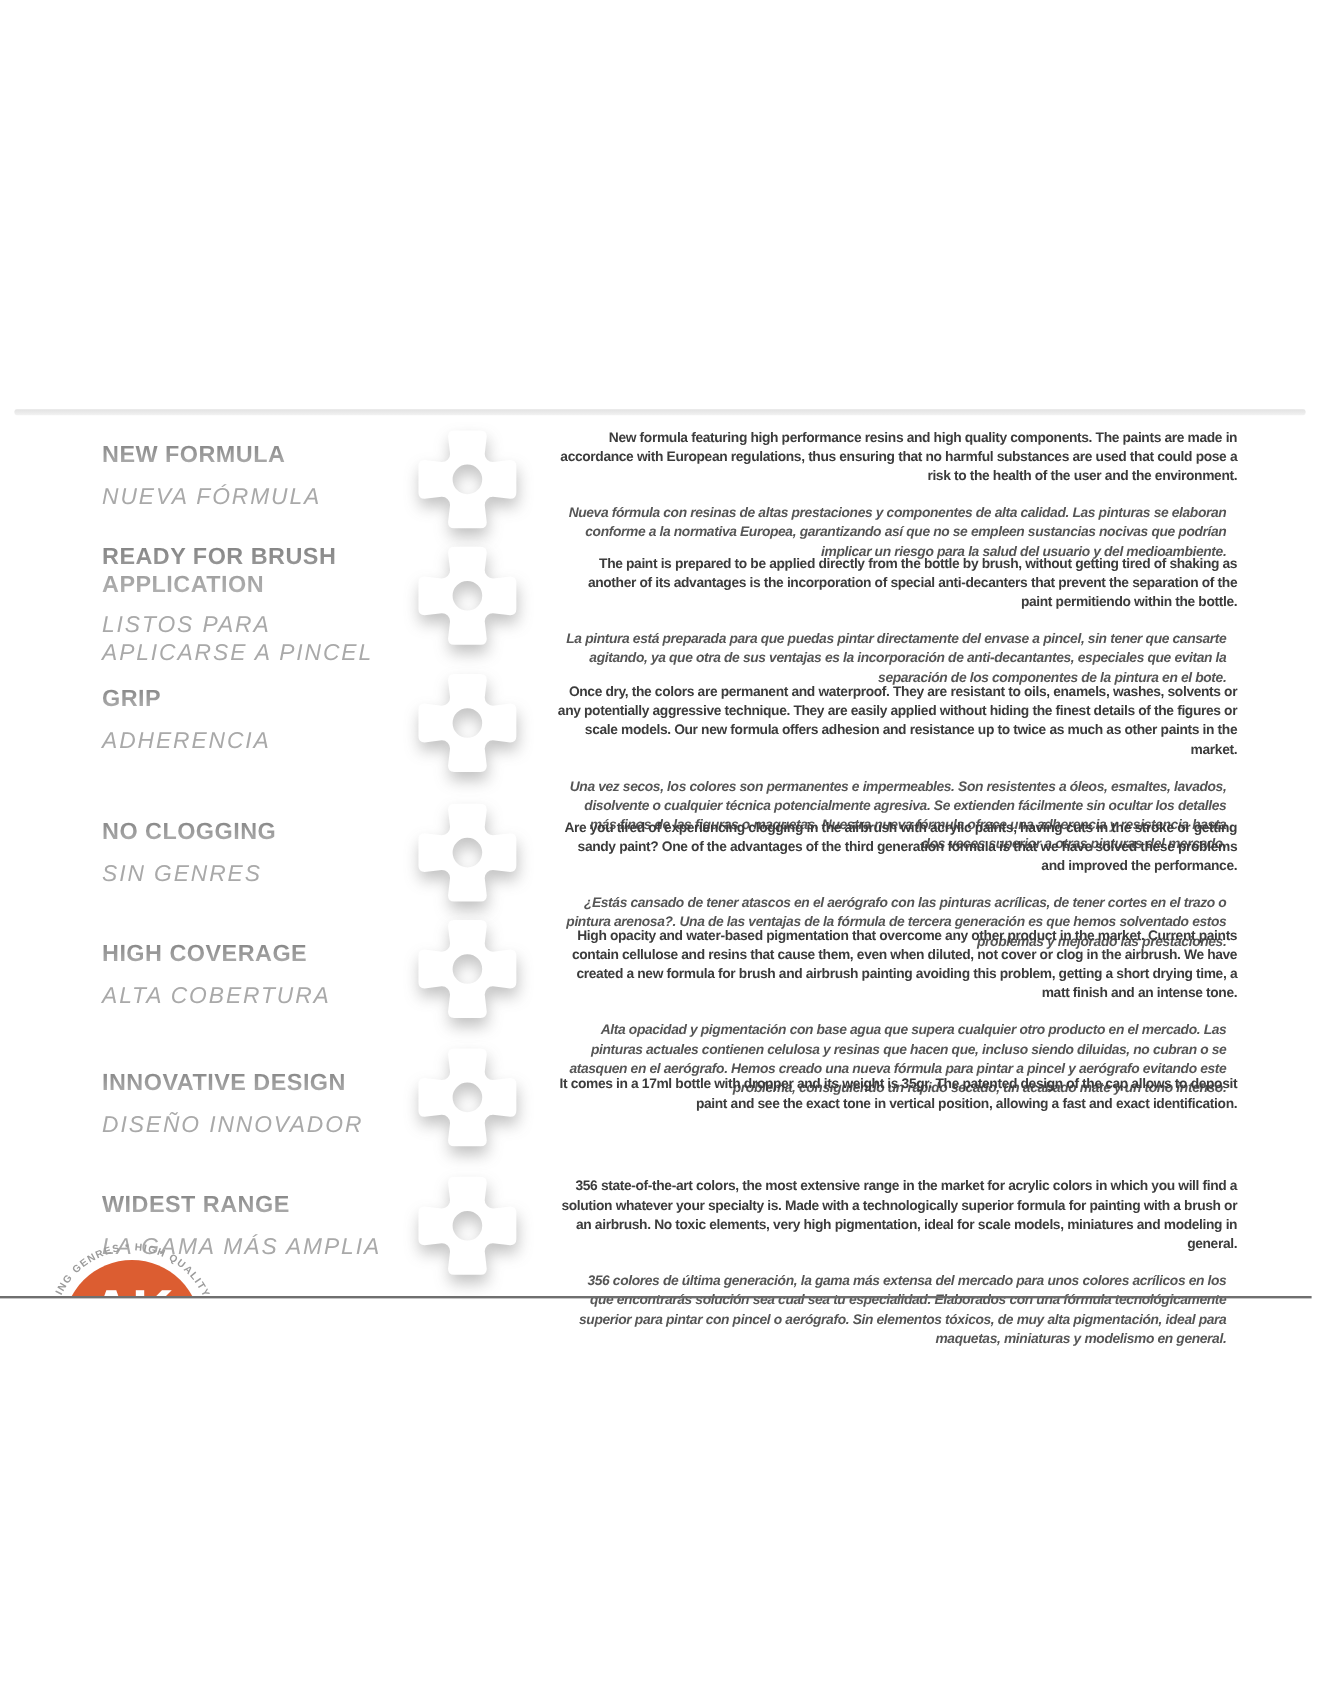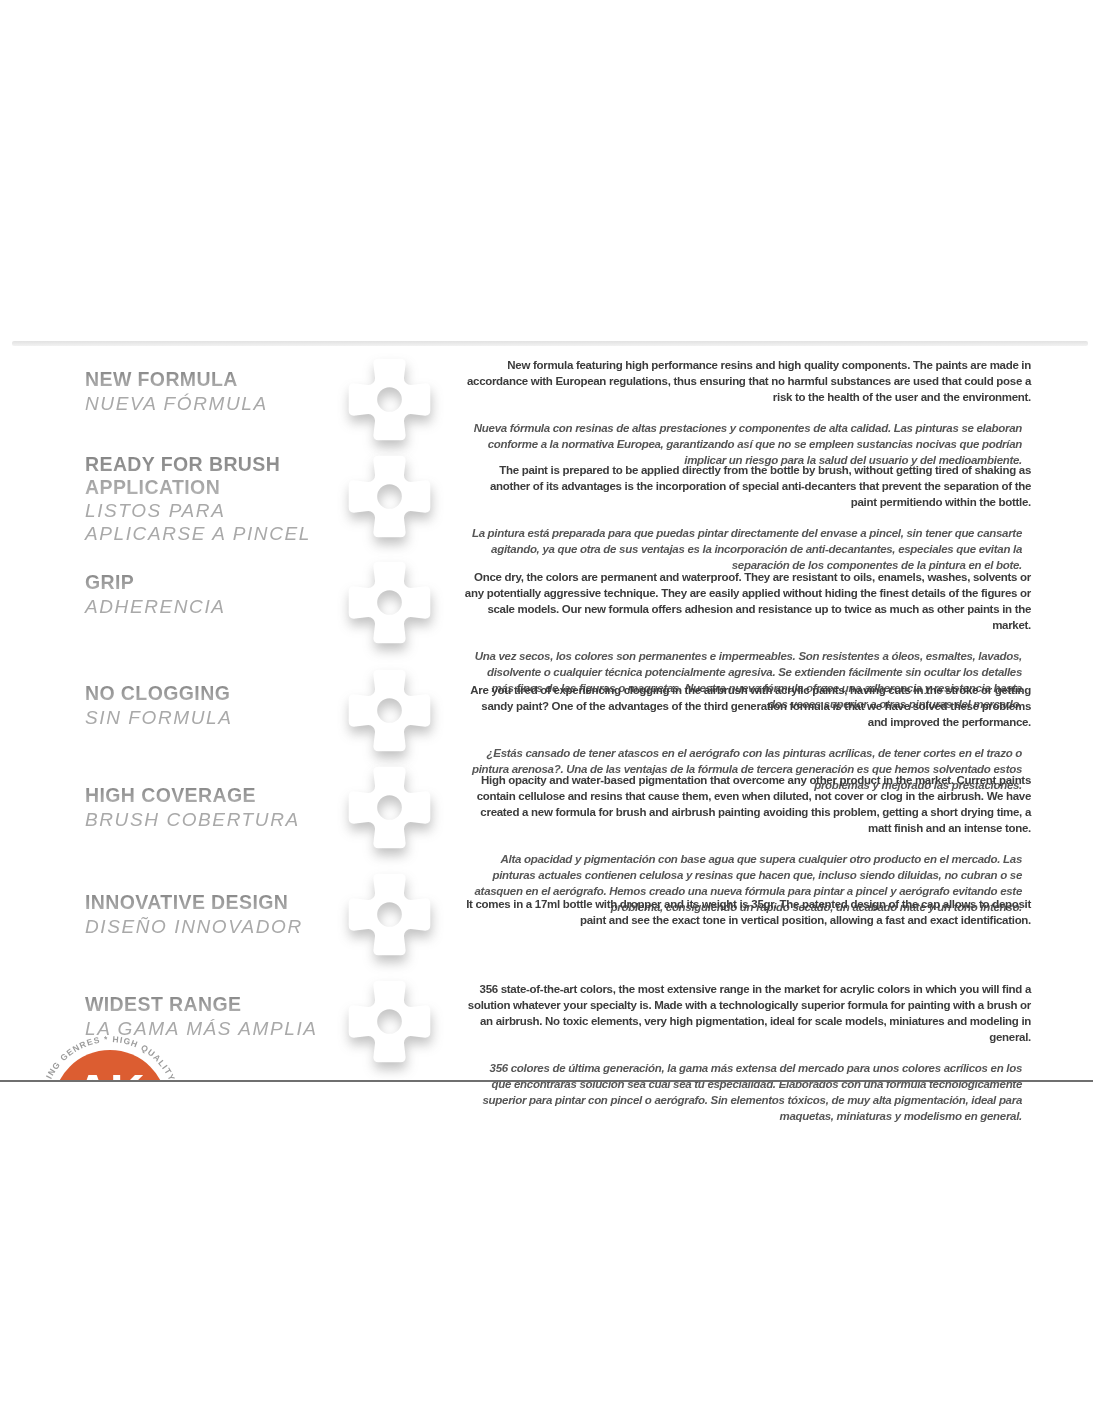"NUEVA FÓRMULA" .t-es { margin-top: 1px -> 12px }
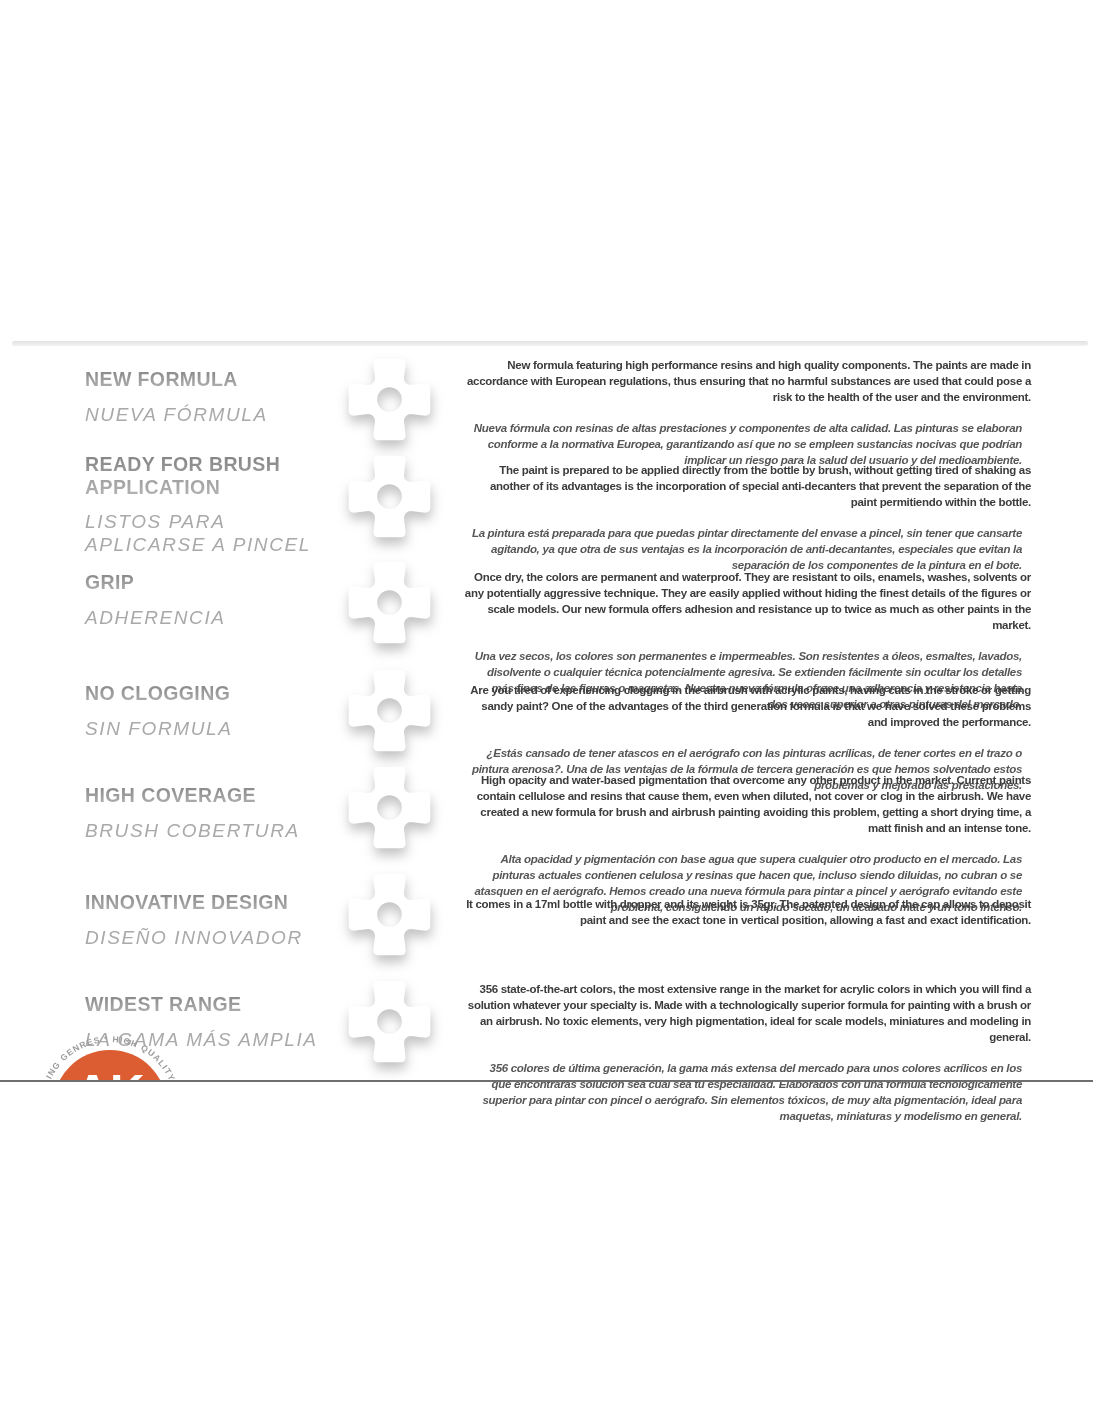"SIN FORMULA" div.t-es { text: FORMULA -> GENRES }
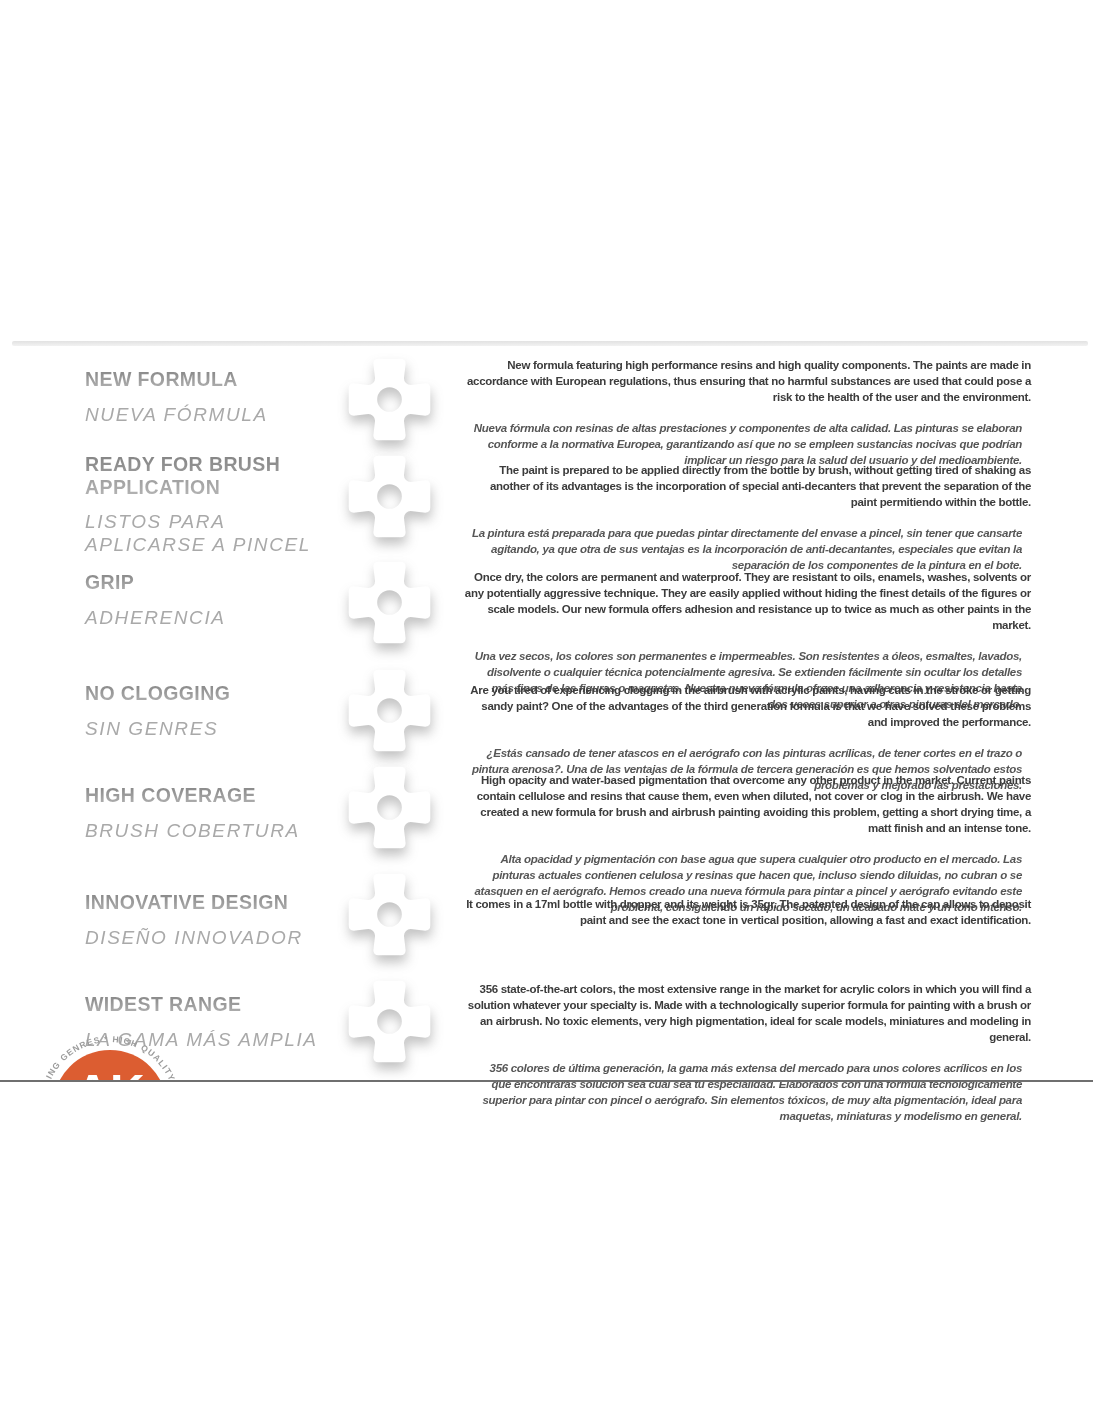"BRUSH COBERTURA" div.t-es { text: BRUSH -> ALTA }
